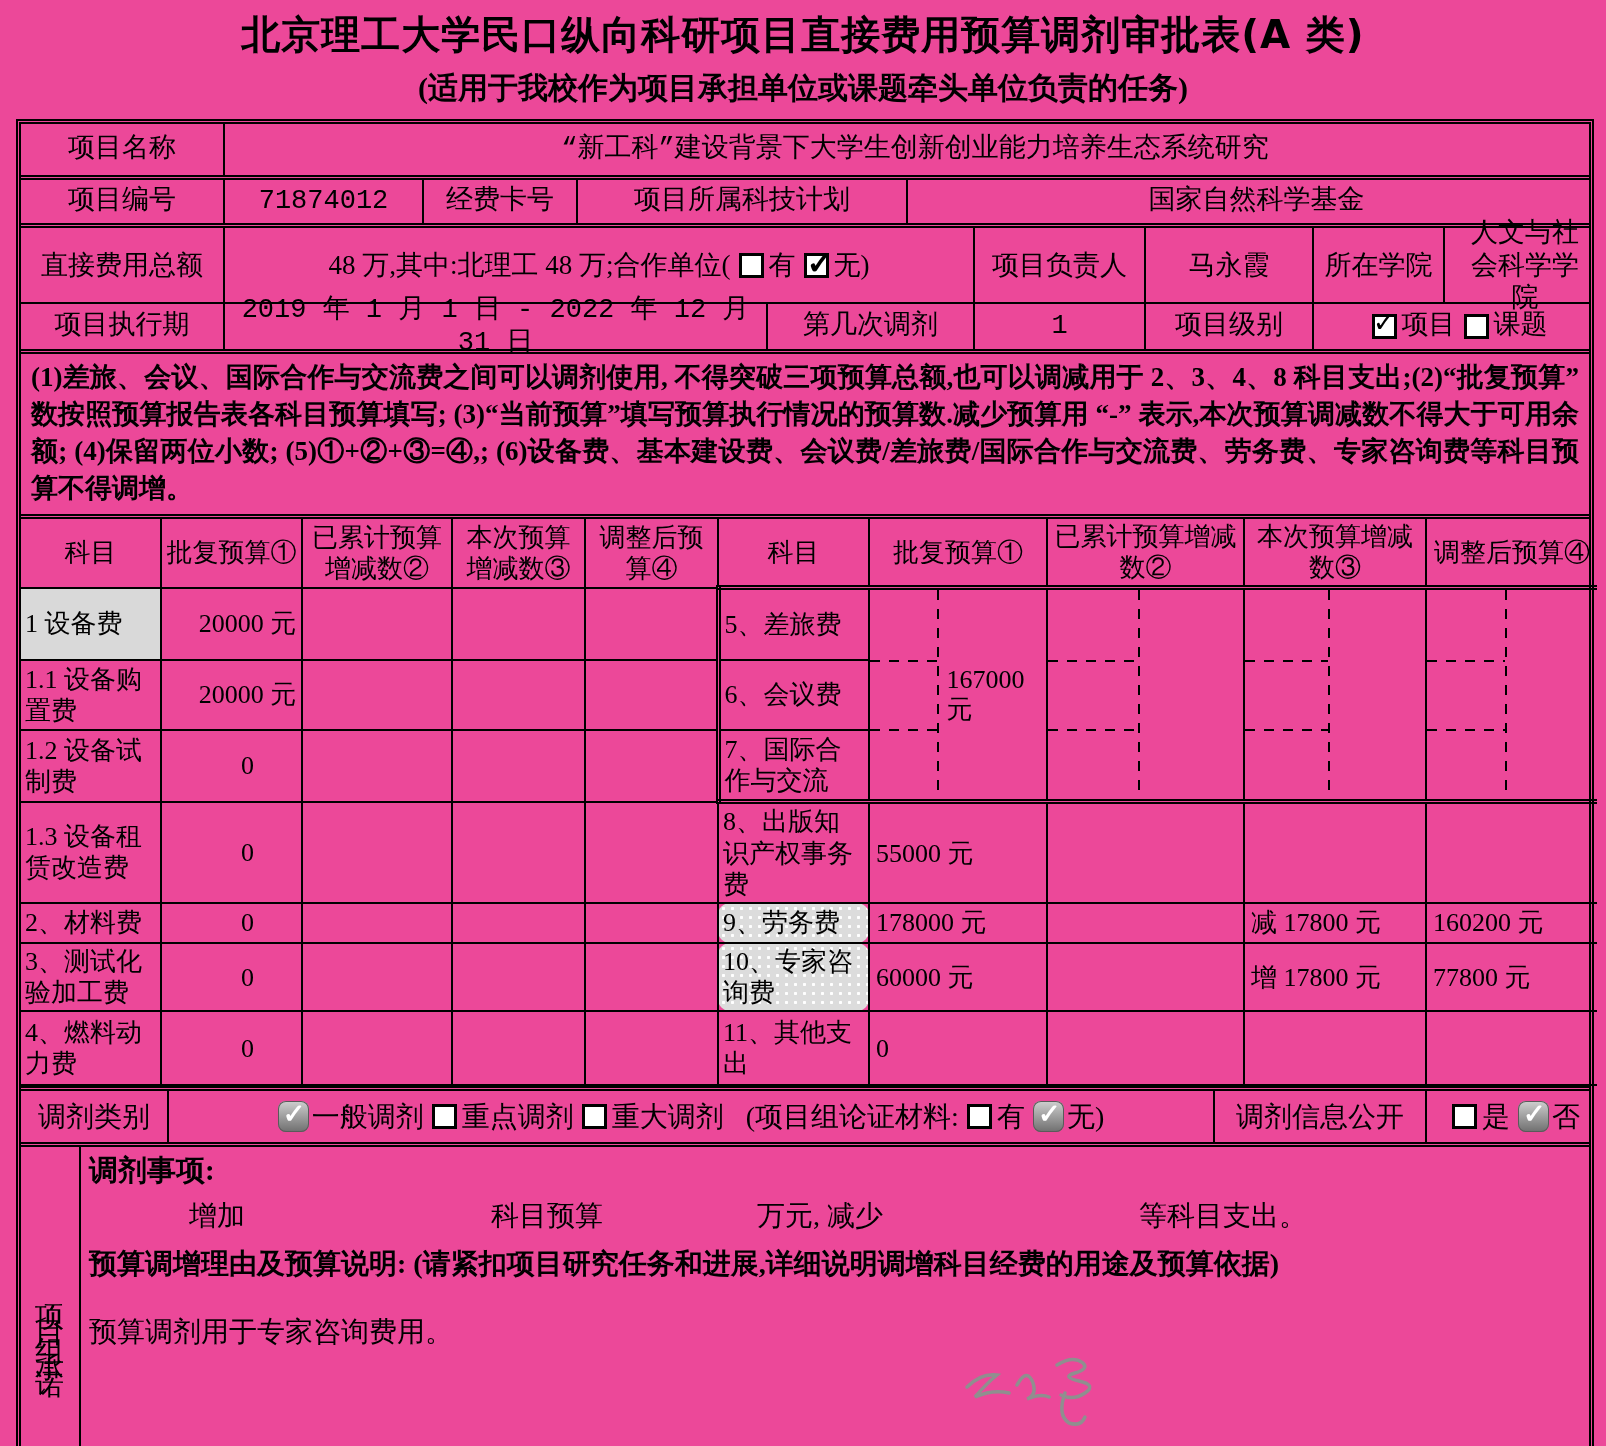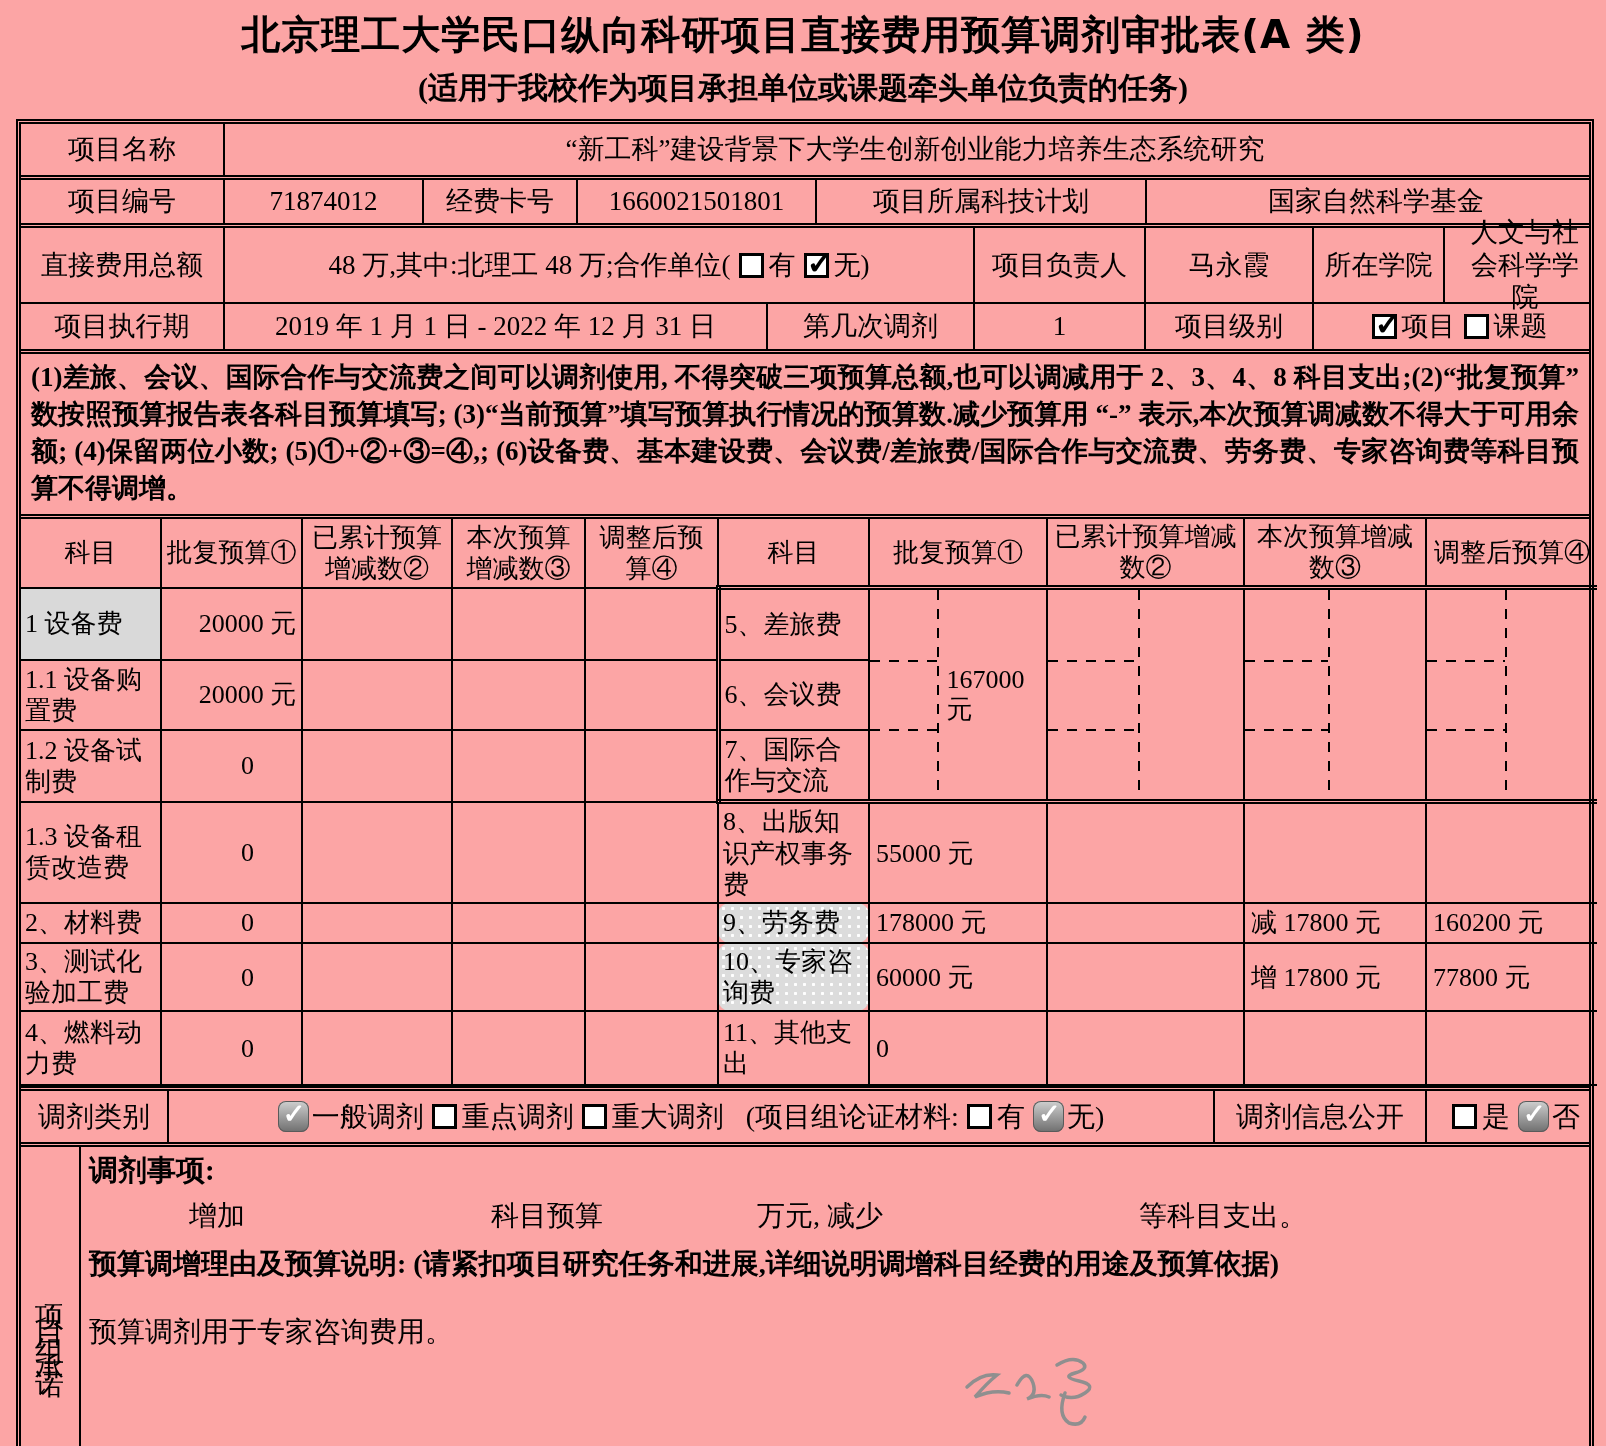"北京理工大学民口纵向科研项目直接费用预算调剂审批表(A 类)" .page { background: #fca5a5 -> #ec4899 }
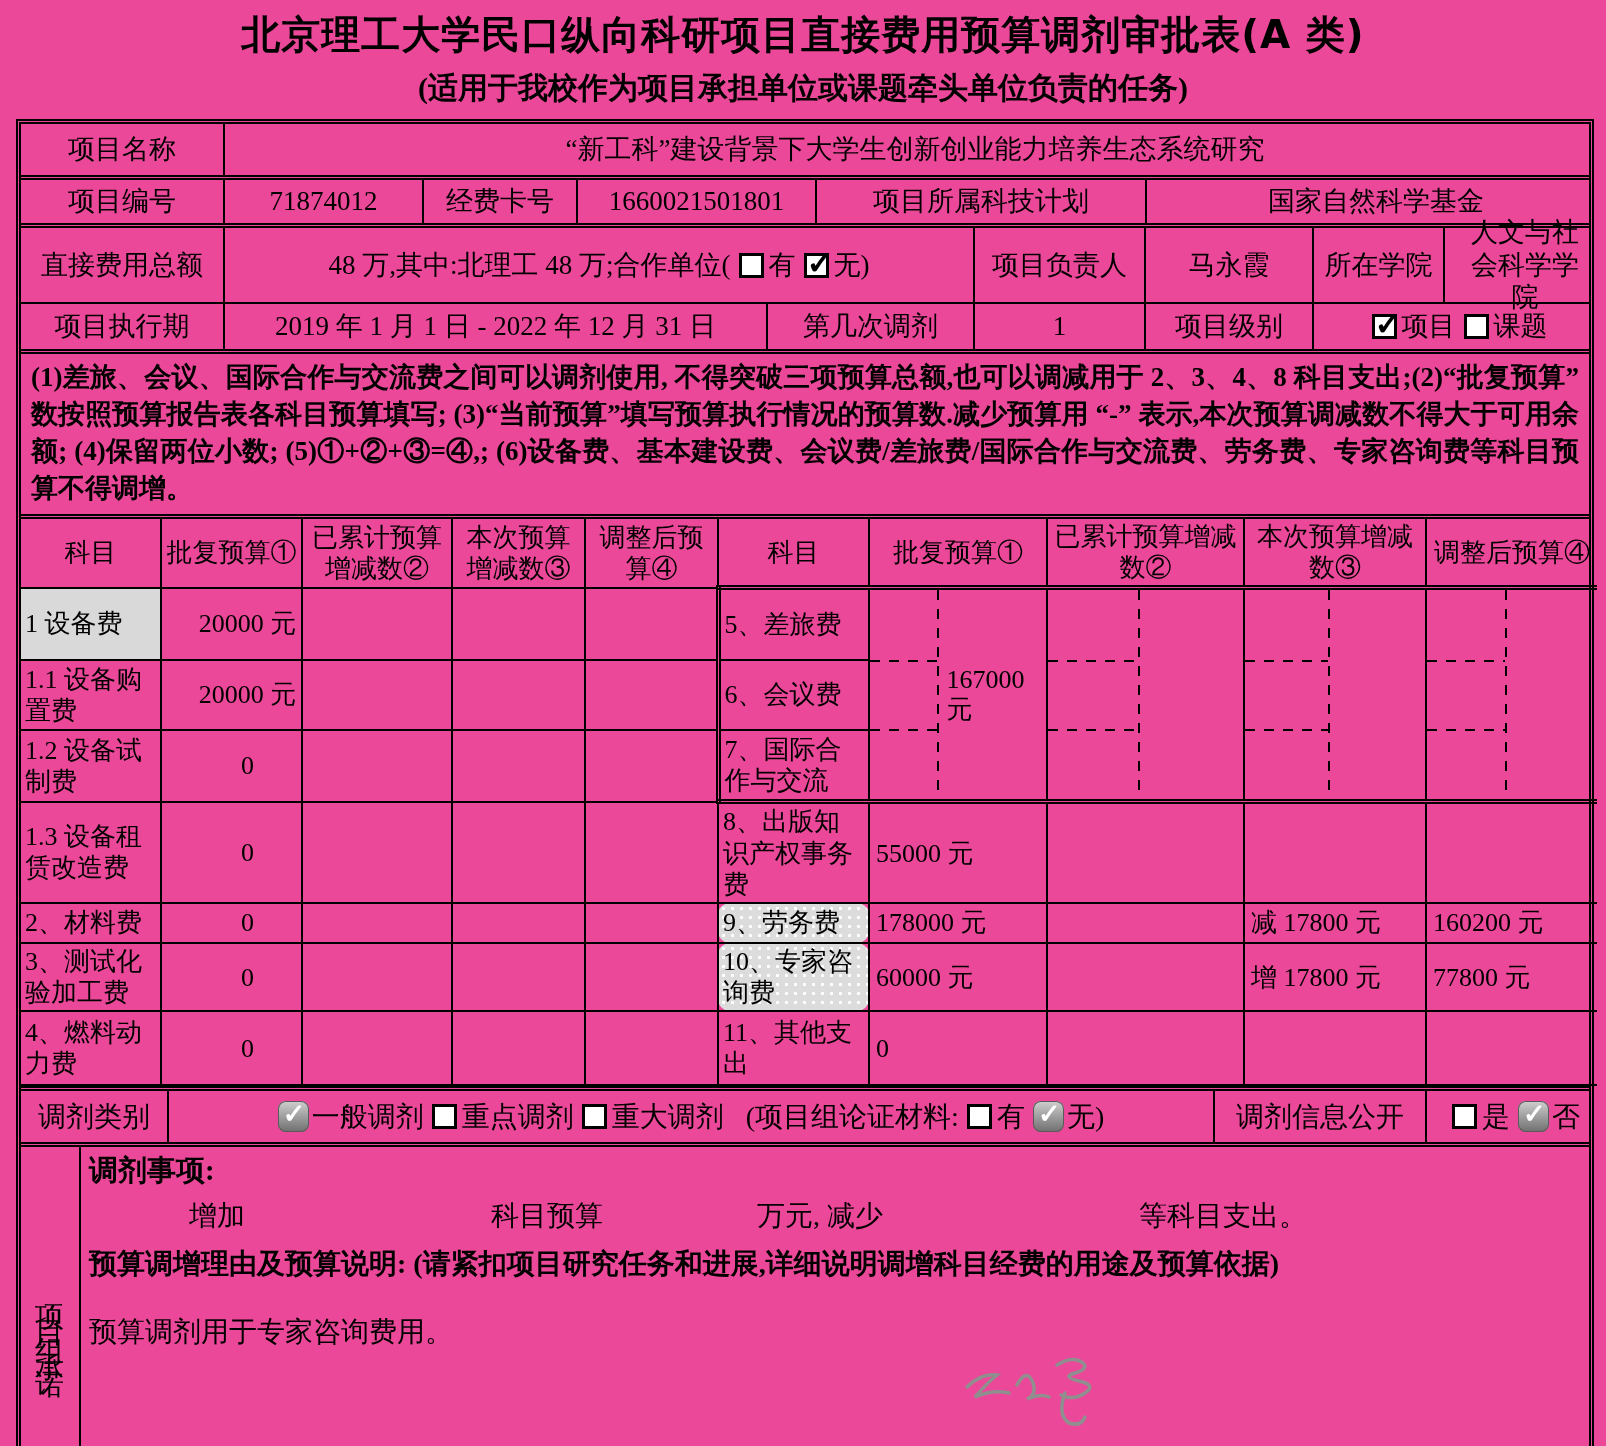"项目名称" .b-dbl { font-family: none -> Liberation Mono, monospace }
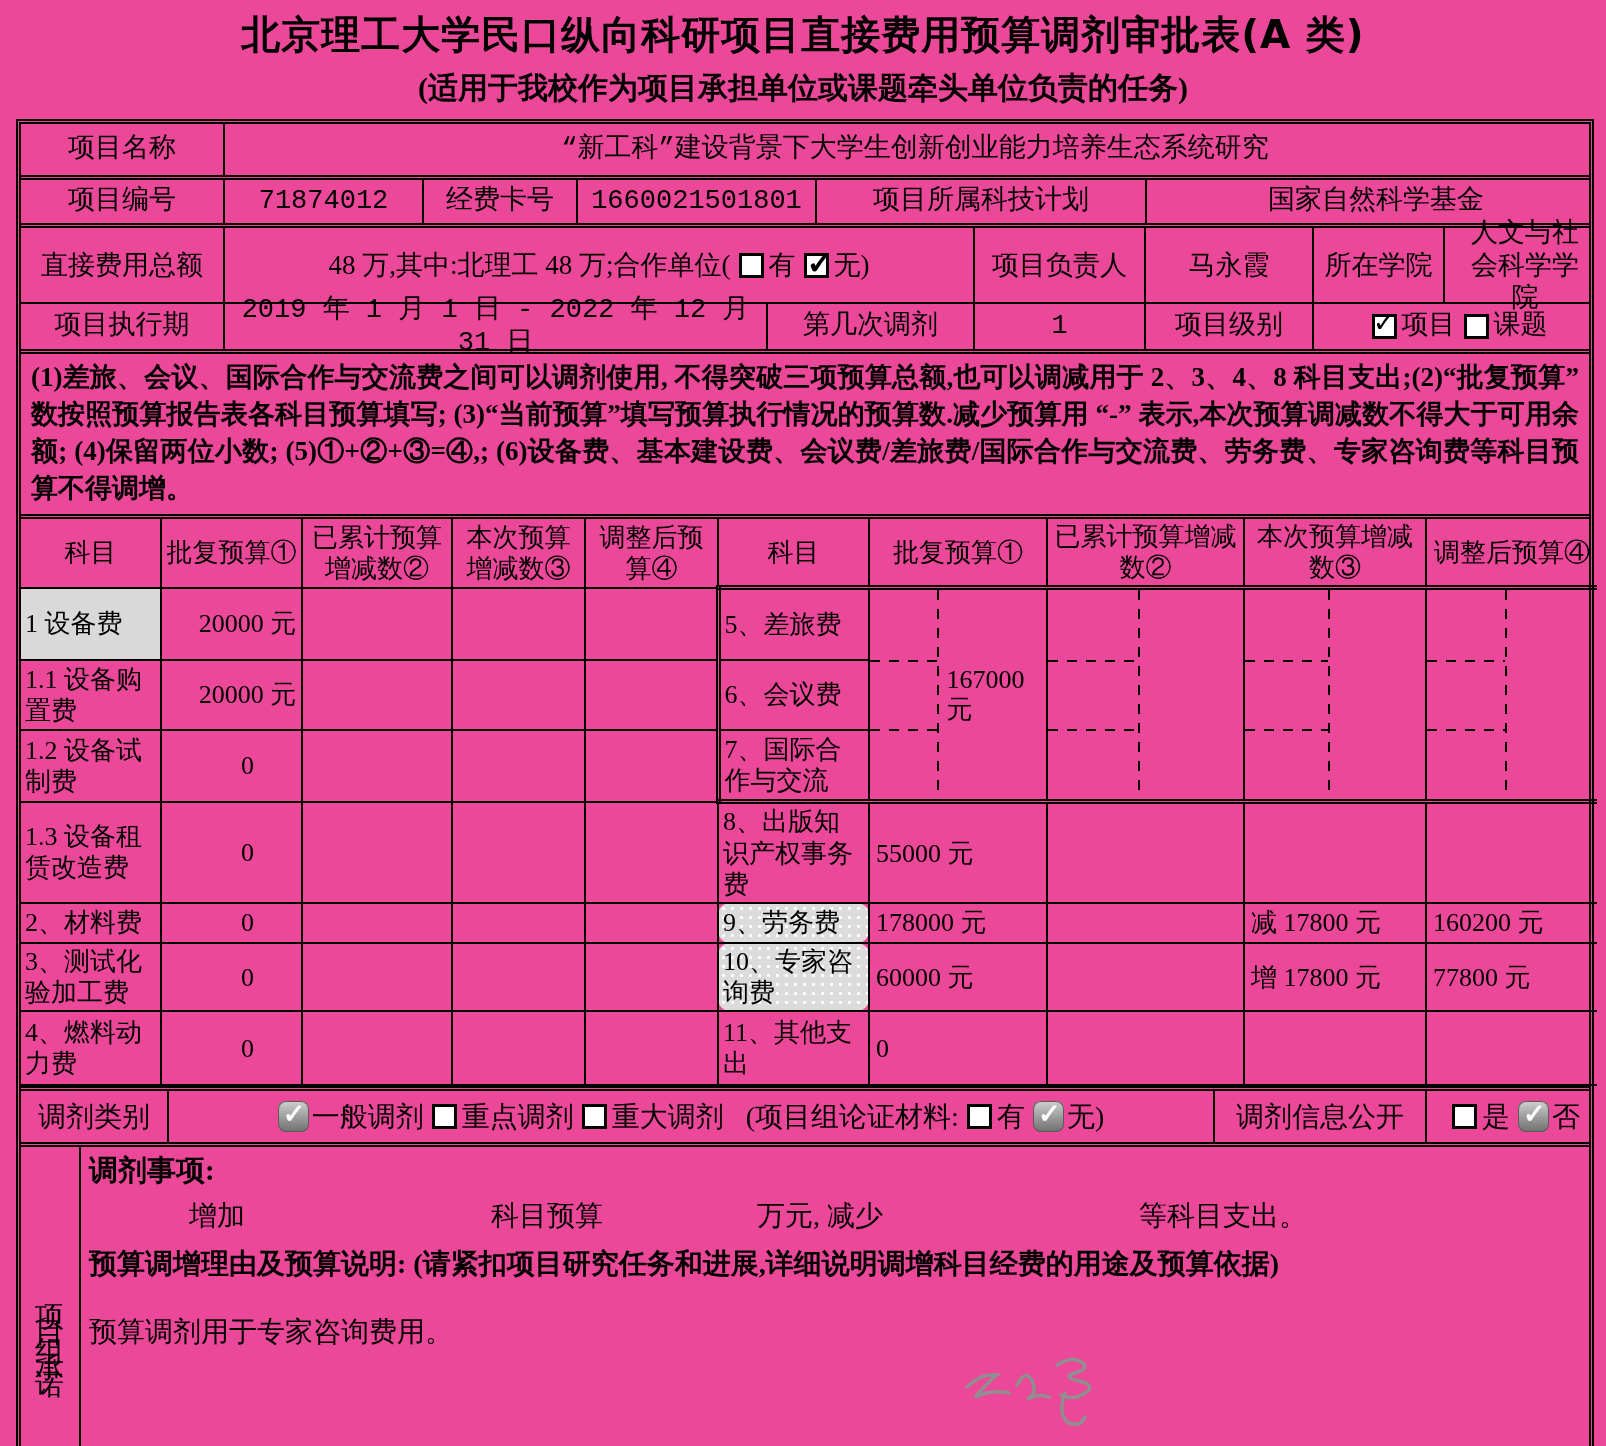"1660021501801" div.icell { html: <div>1660021501801</div> -> none }
